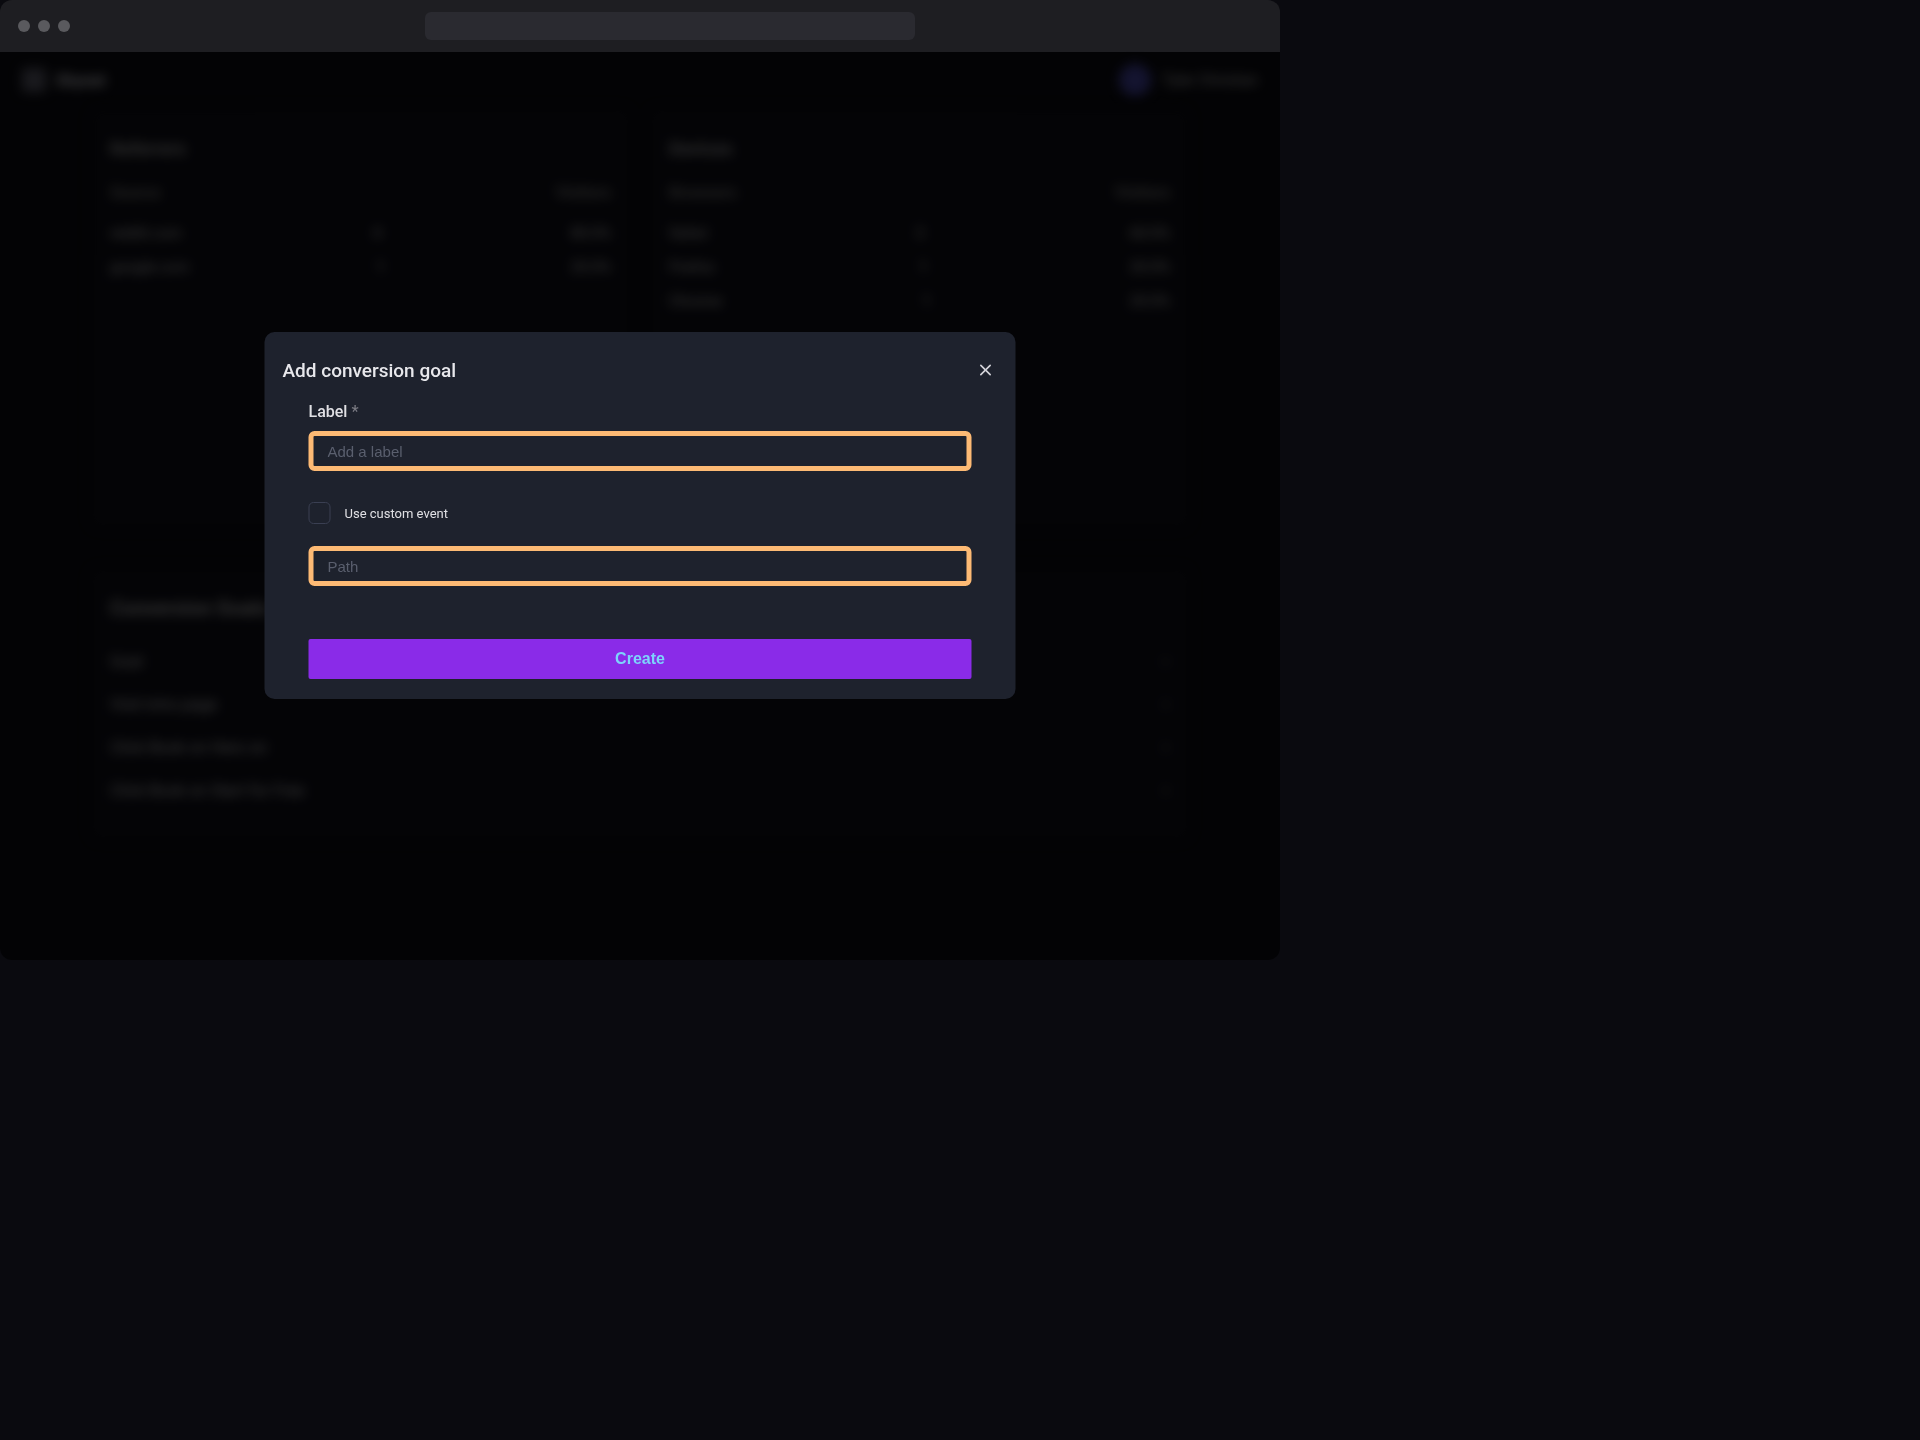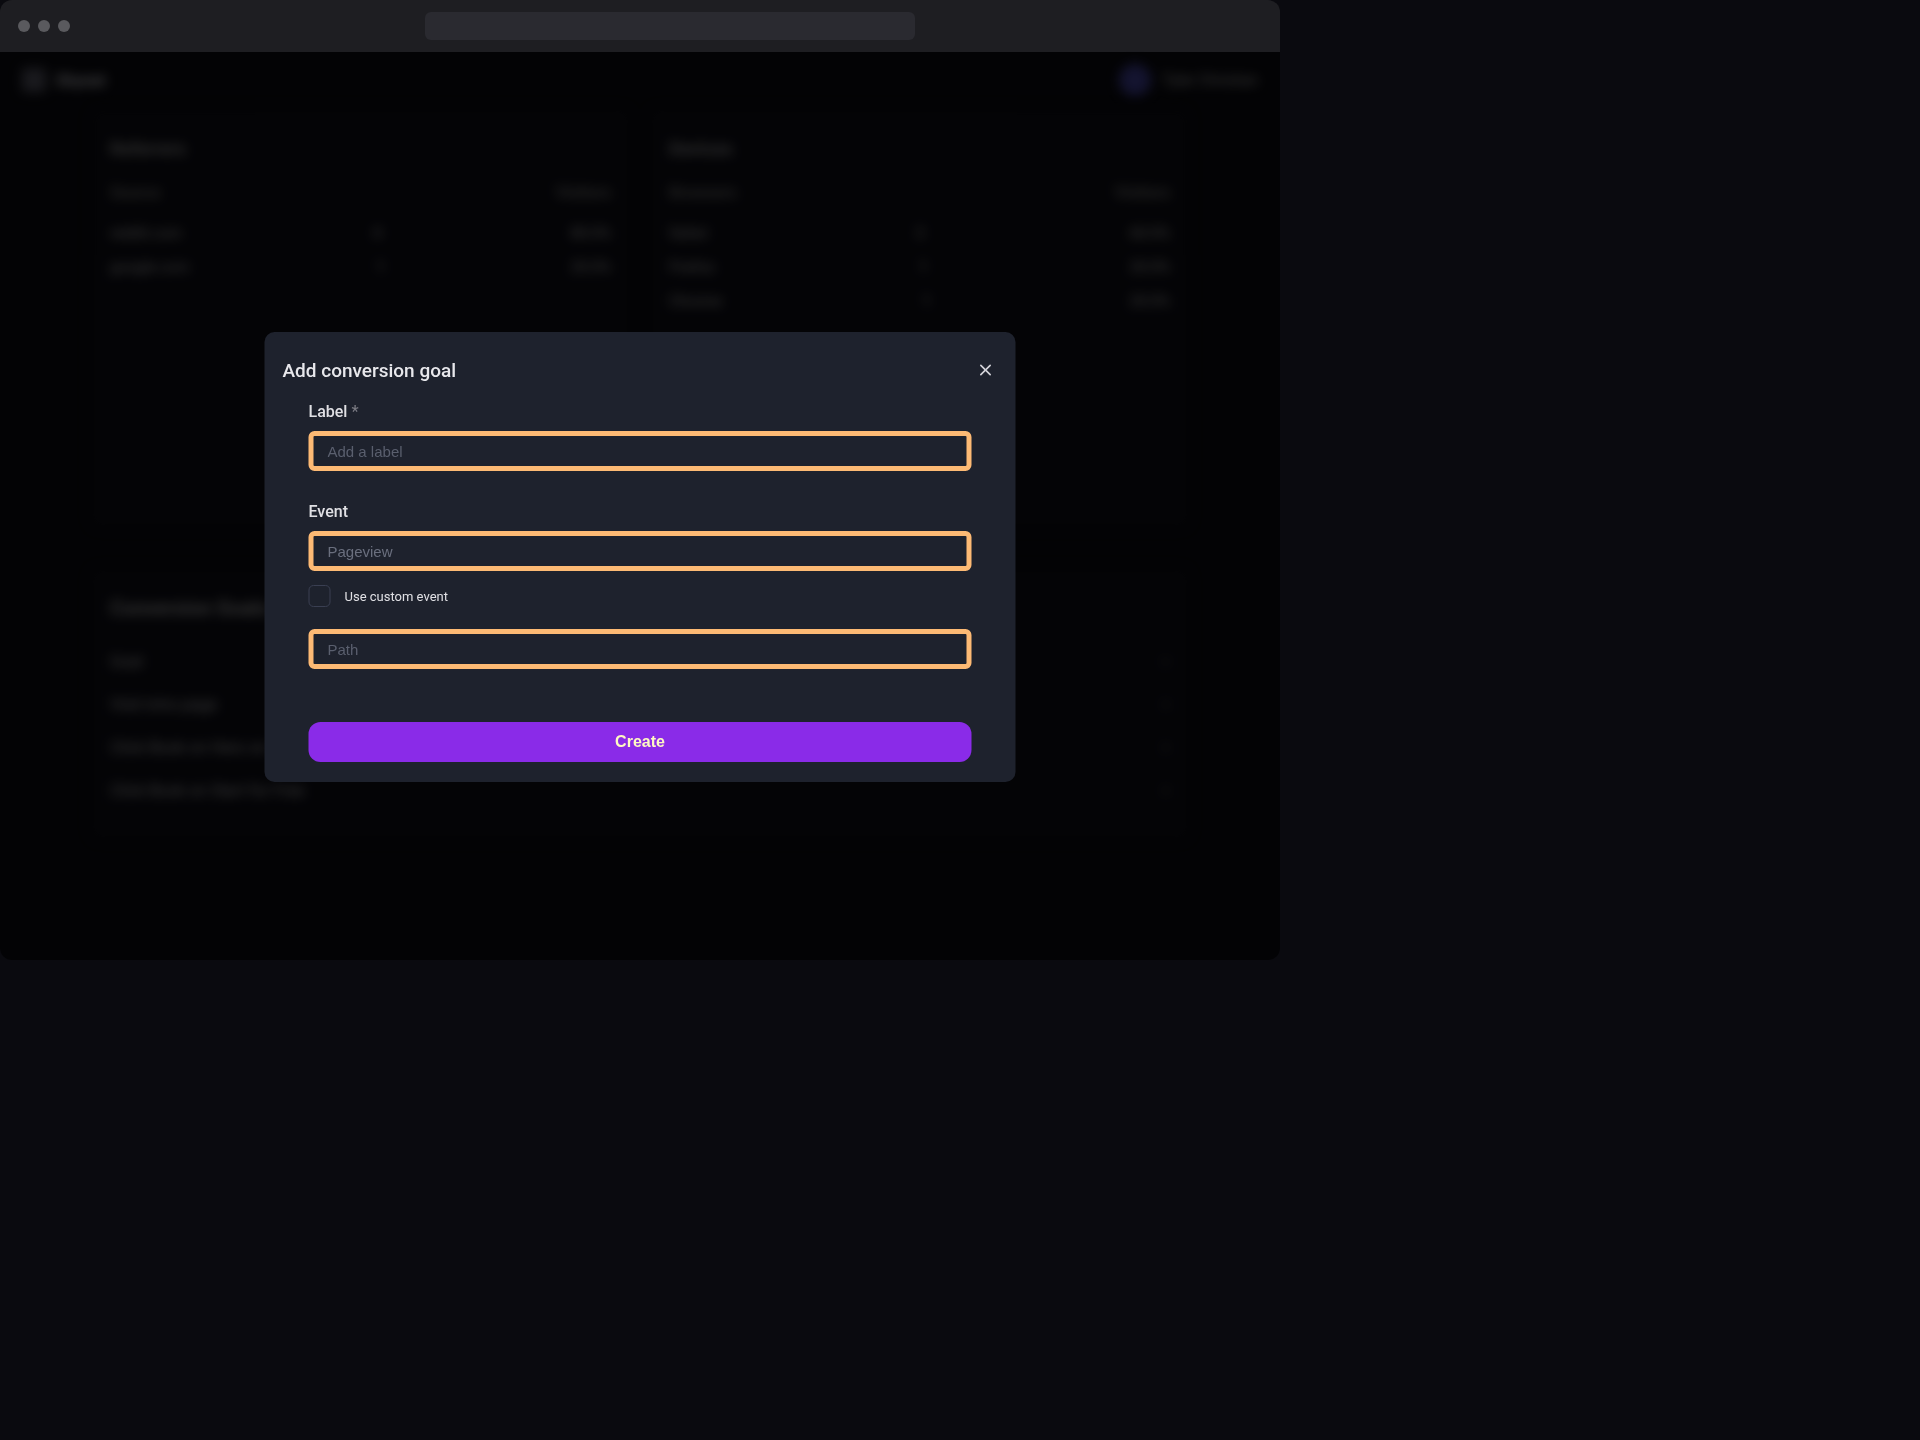"Event" div.form-group { html: <div> <label>Event</label> <input> </div> -> none }
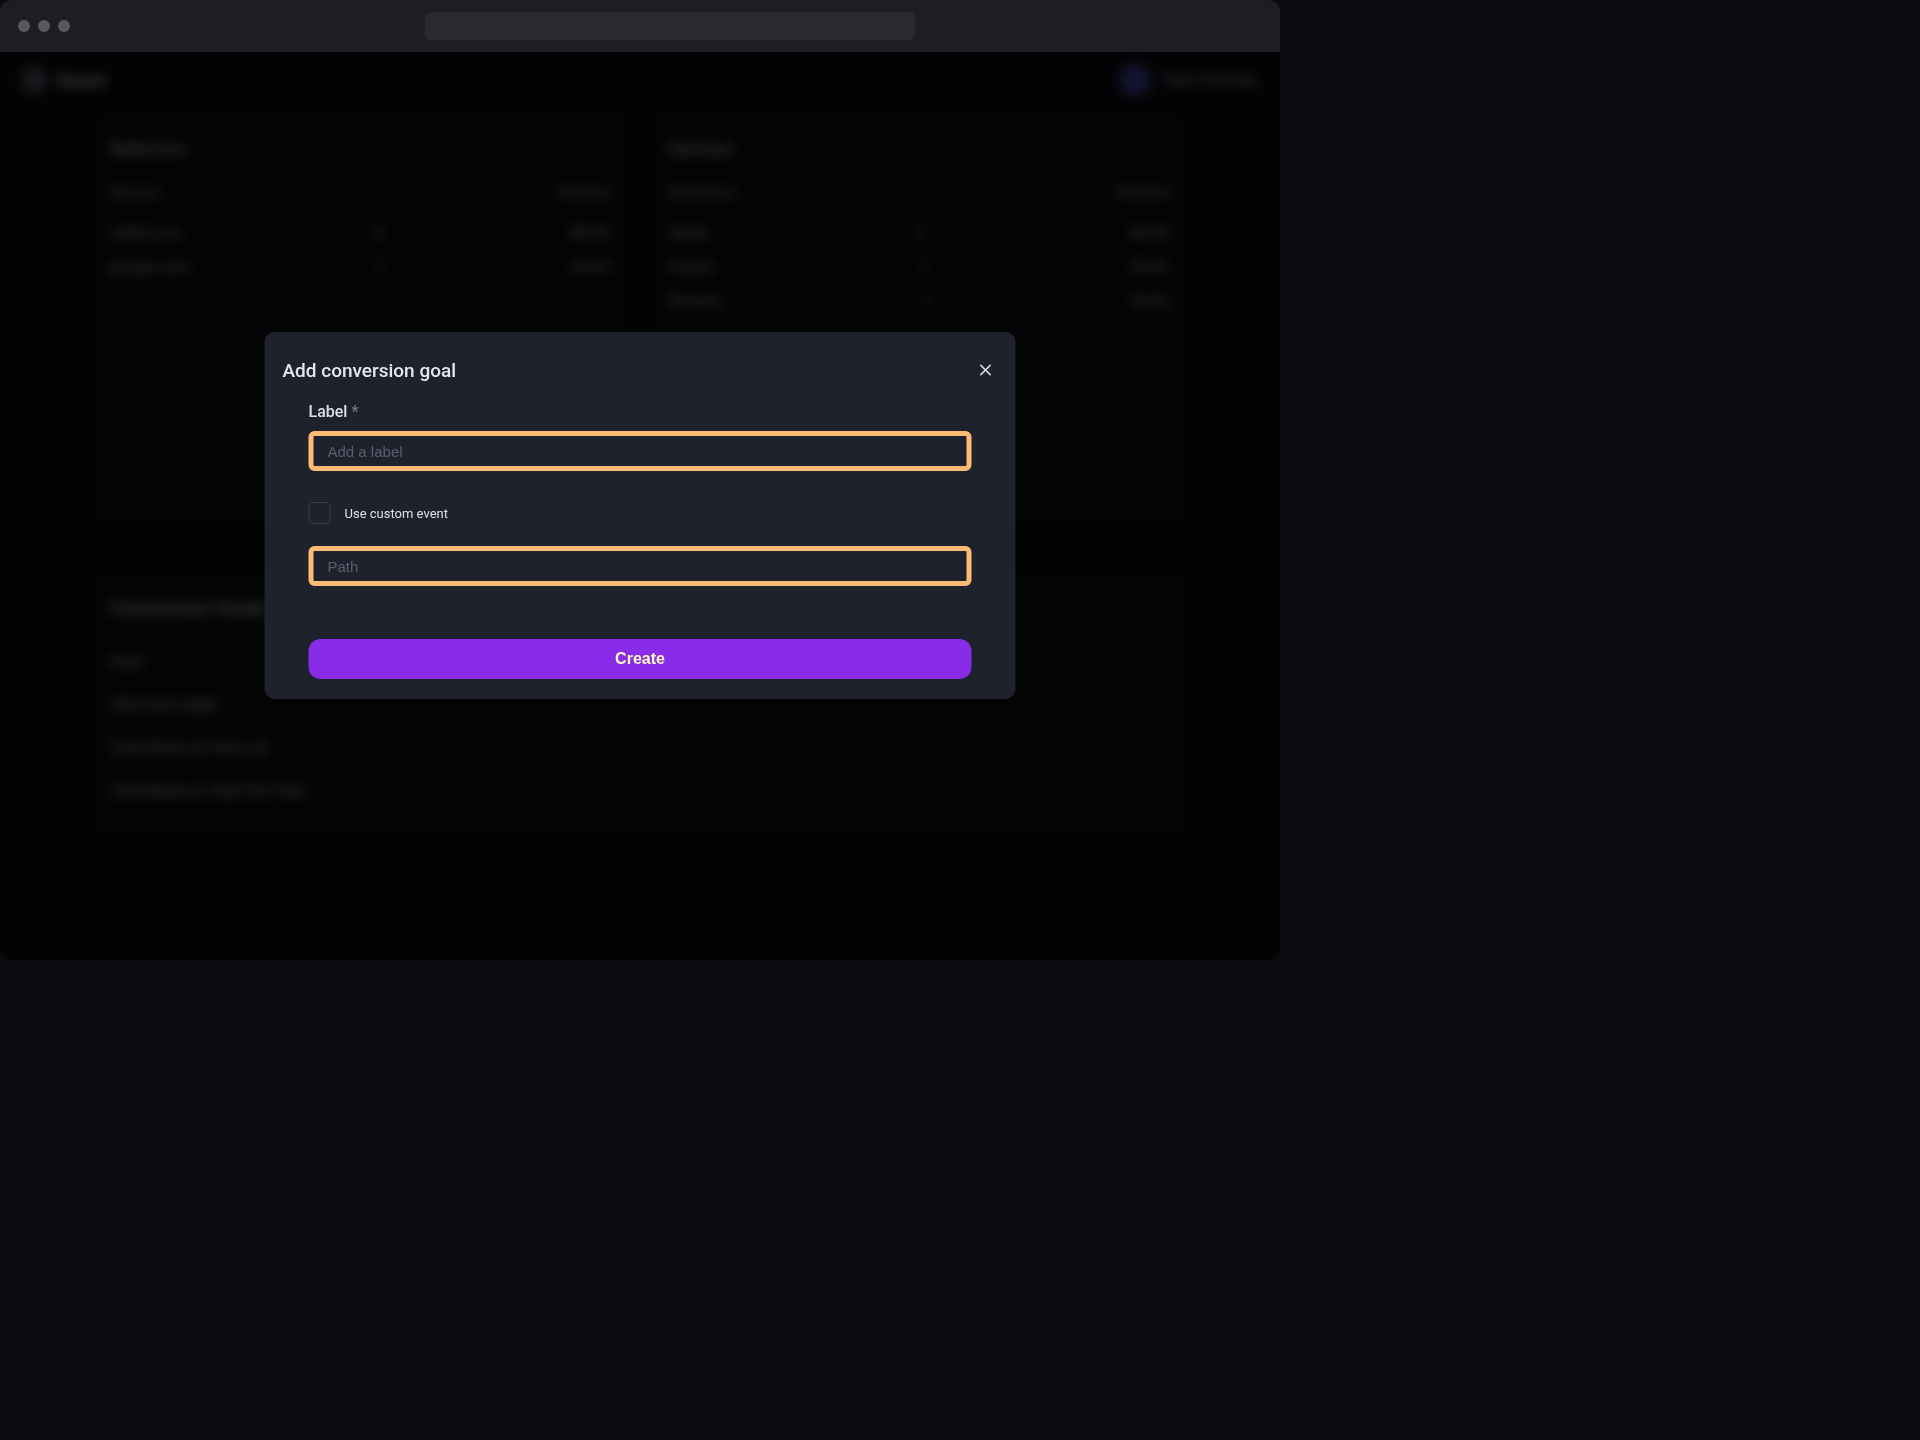"Create" .create-btn { border-radius: 12px -> 2px; color: #fef9c3 -> #7dd3fc }
